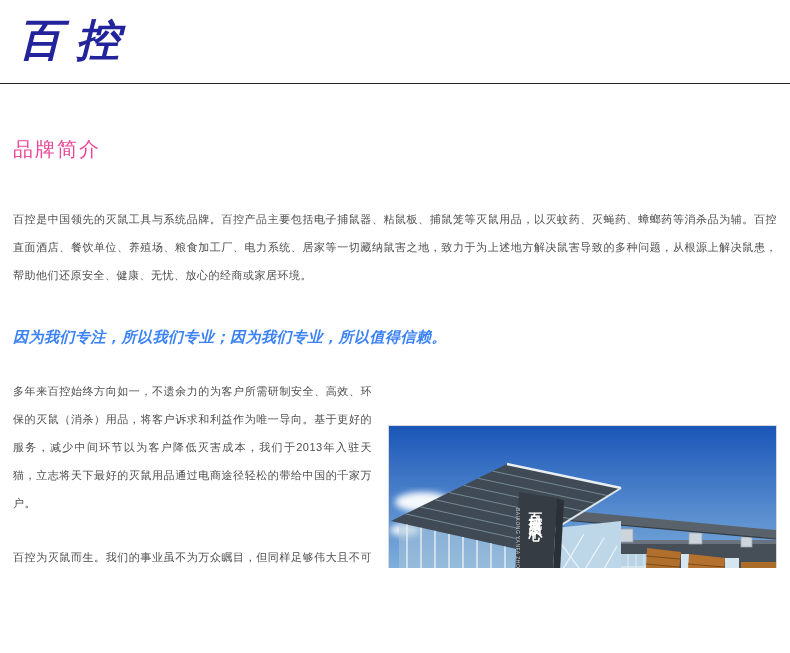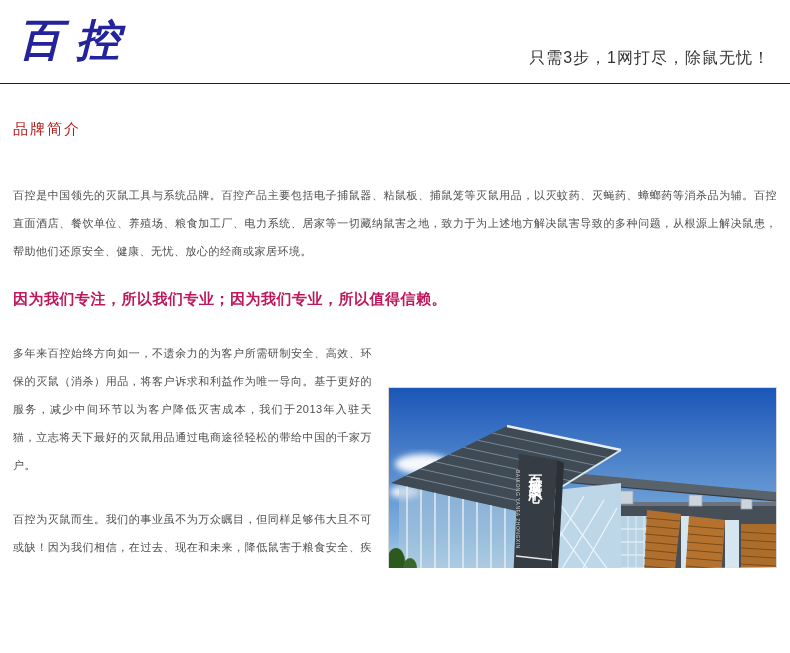"只需3步，1网打尽，除鼠无忧！" div.tagline { html: <div>只需3步，1网打尽，除鼠无忧！</div> -> none }
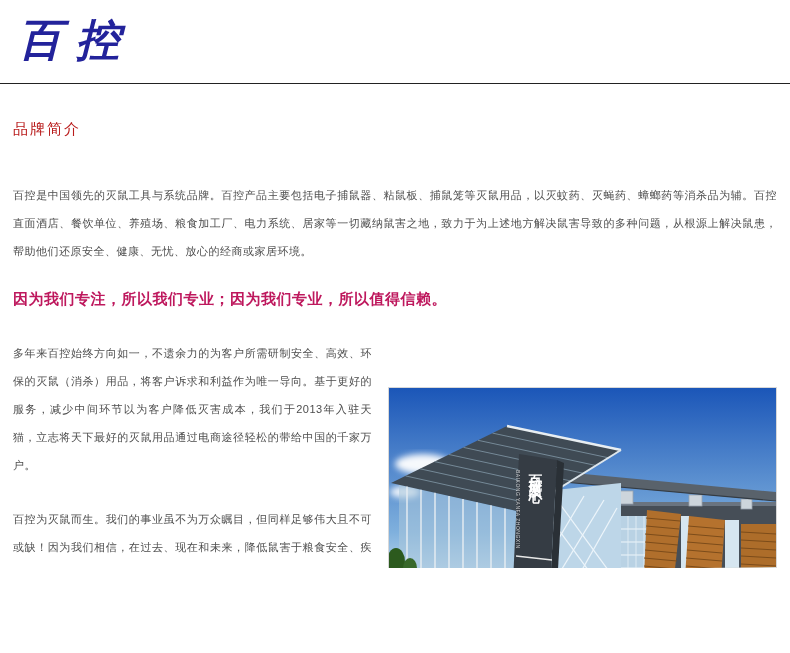"品牌简介" .section-title { color: #b91c1c -> #ec4899; font-size: 15px -> 20px; margin-top: 36px -> 52px }
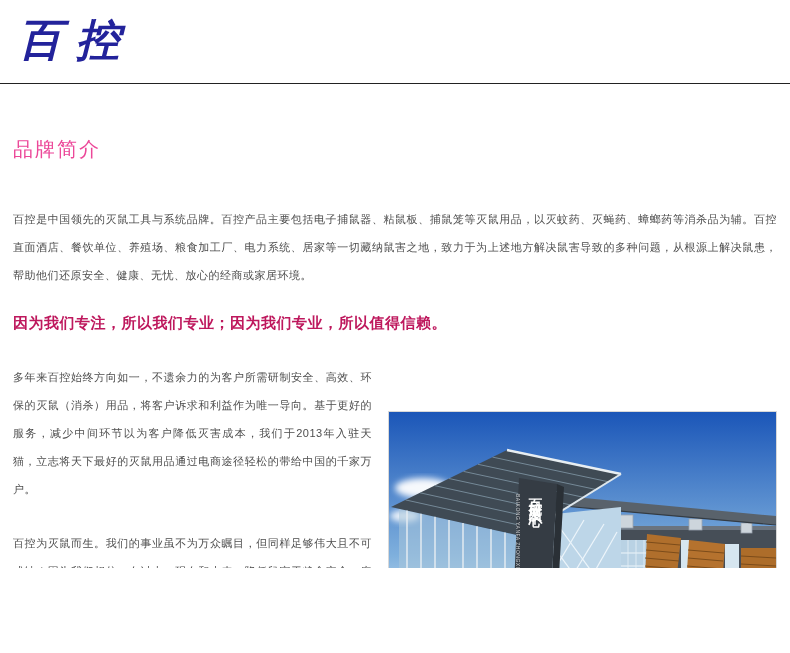"因为我们专注，所以我们专业；因为我们专业，所以值得信赖。" .statement { color: #be185d -> #3b82f6; font-style: none -> italic; margin-top: 20px -> 34px }
